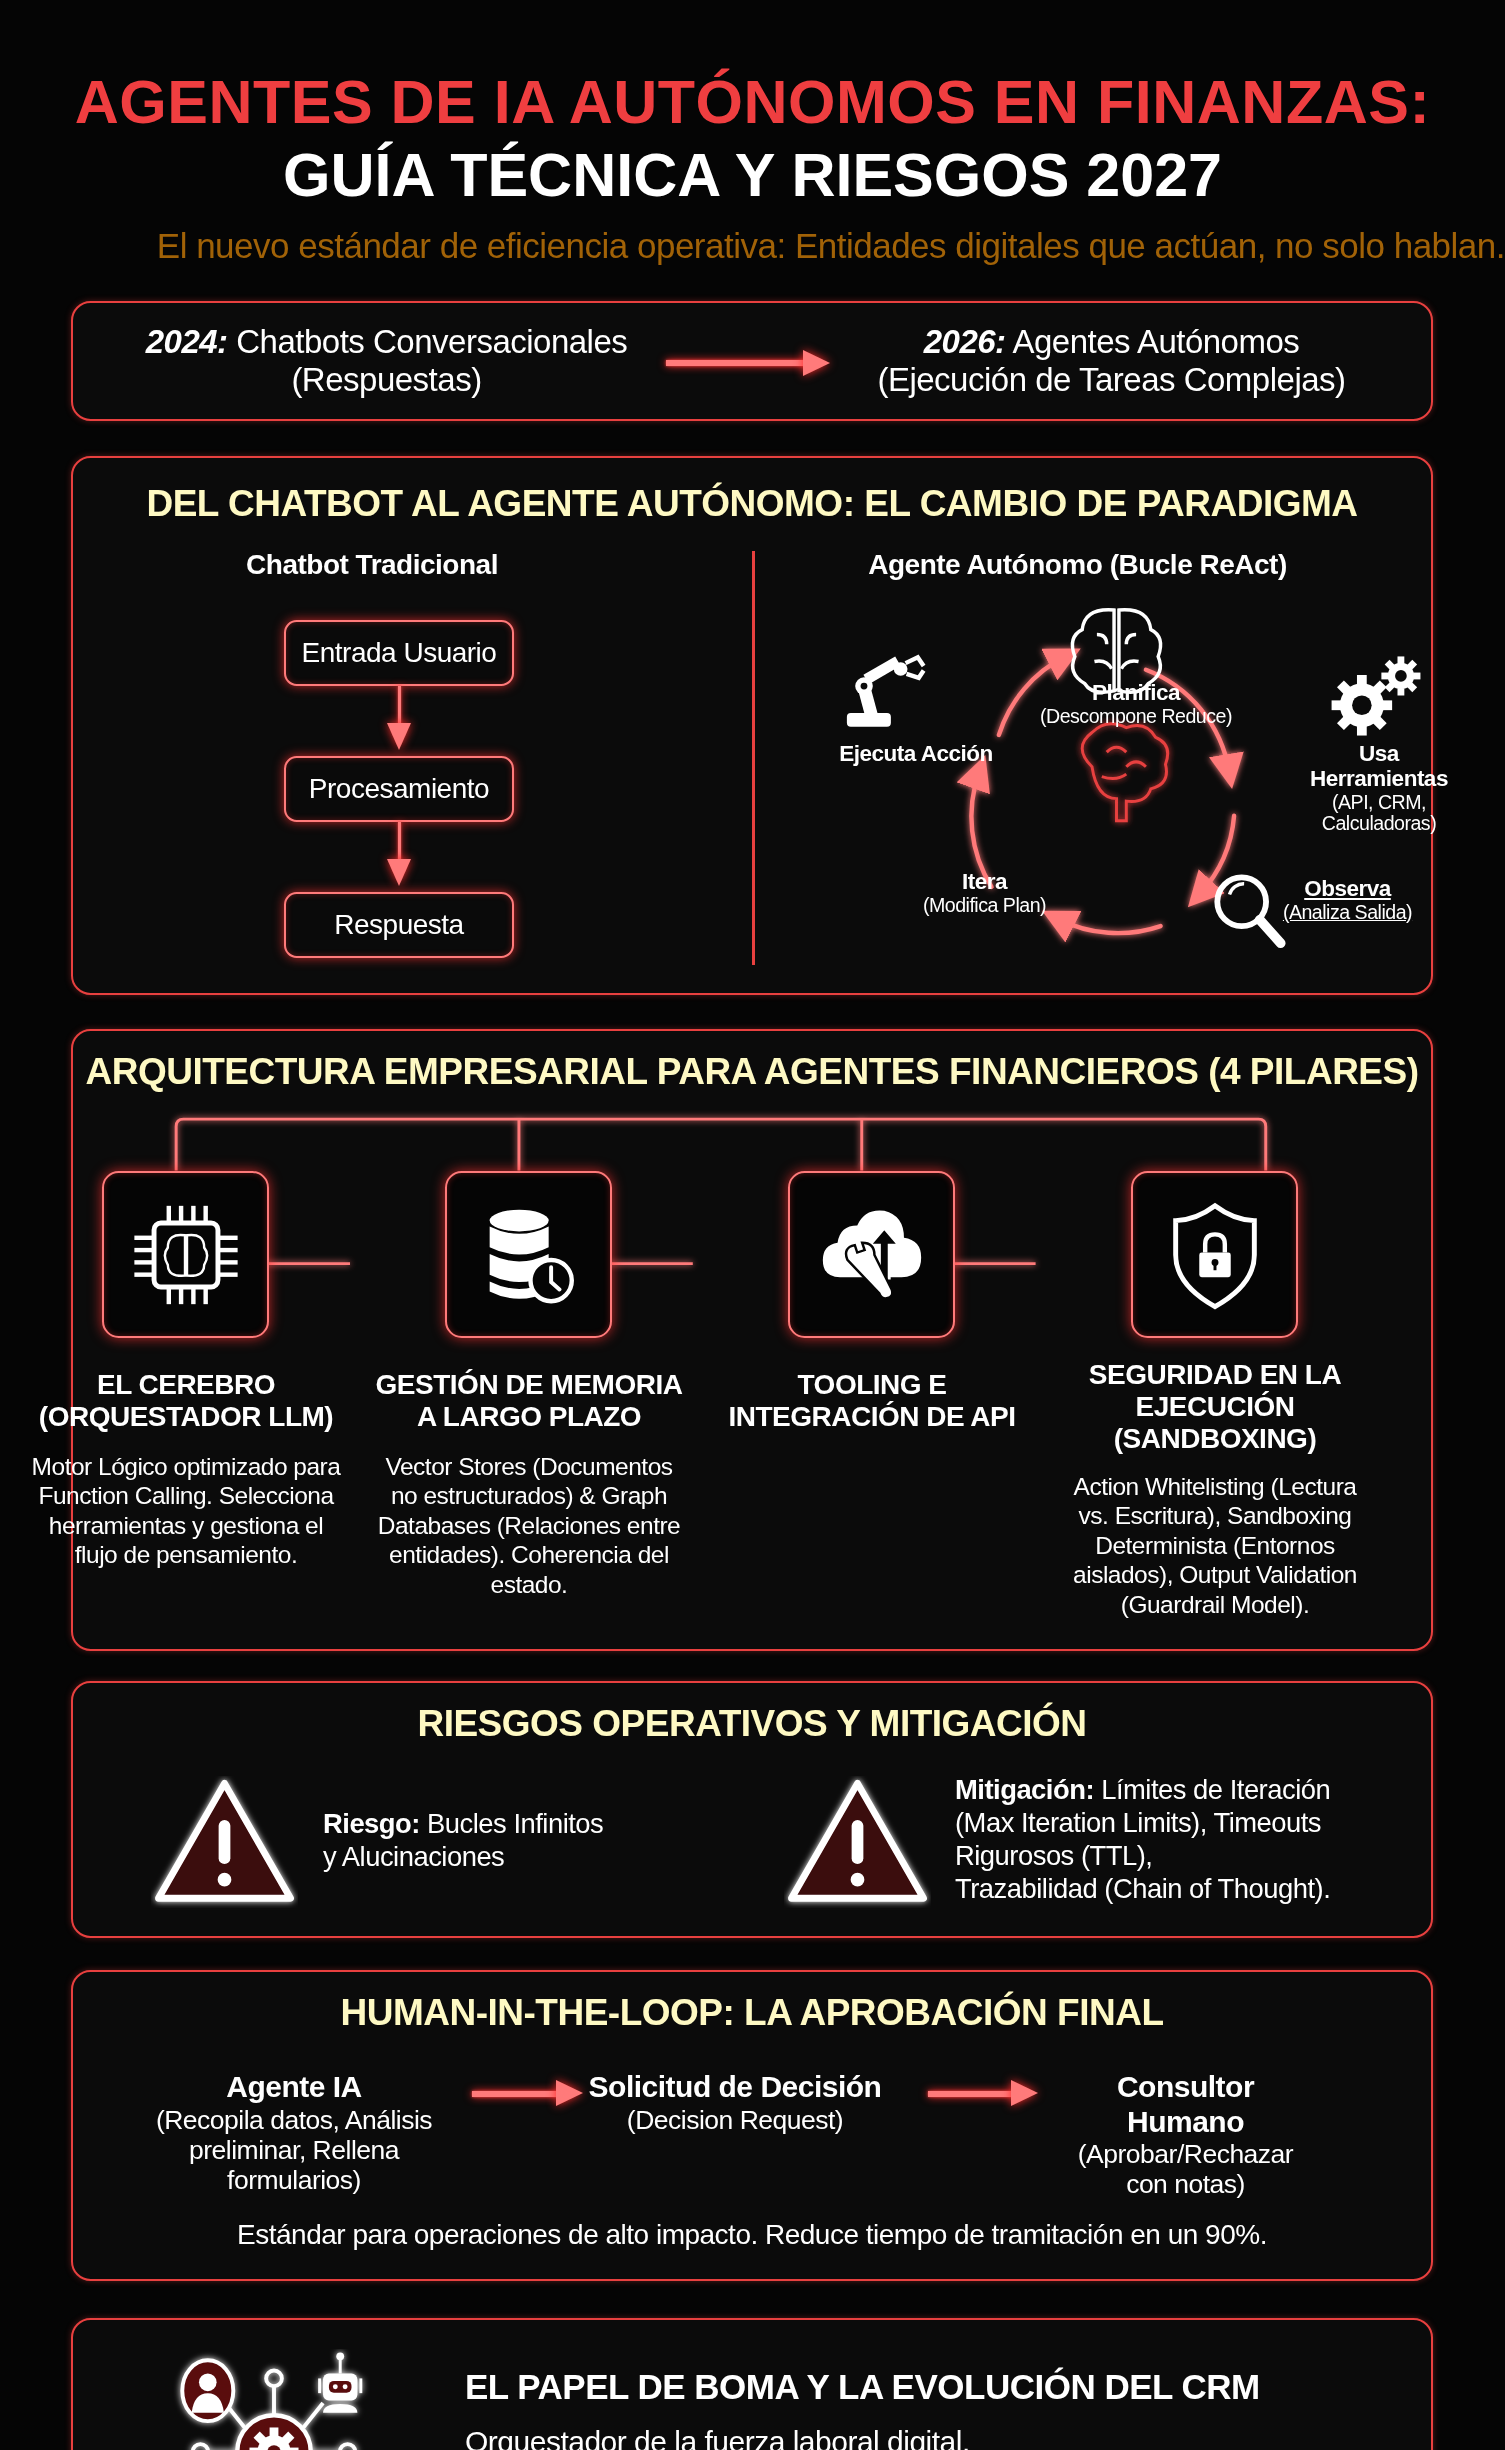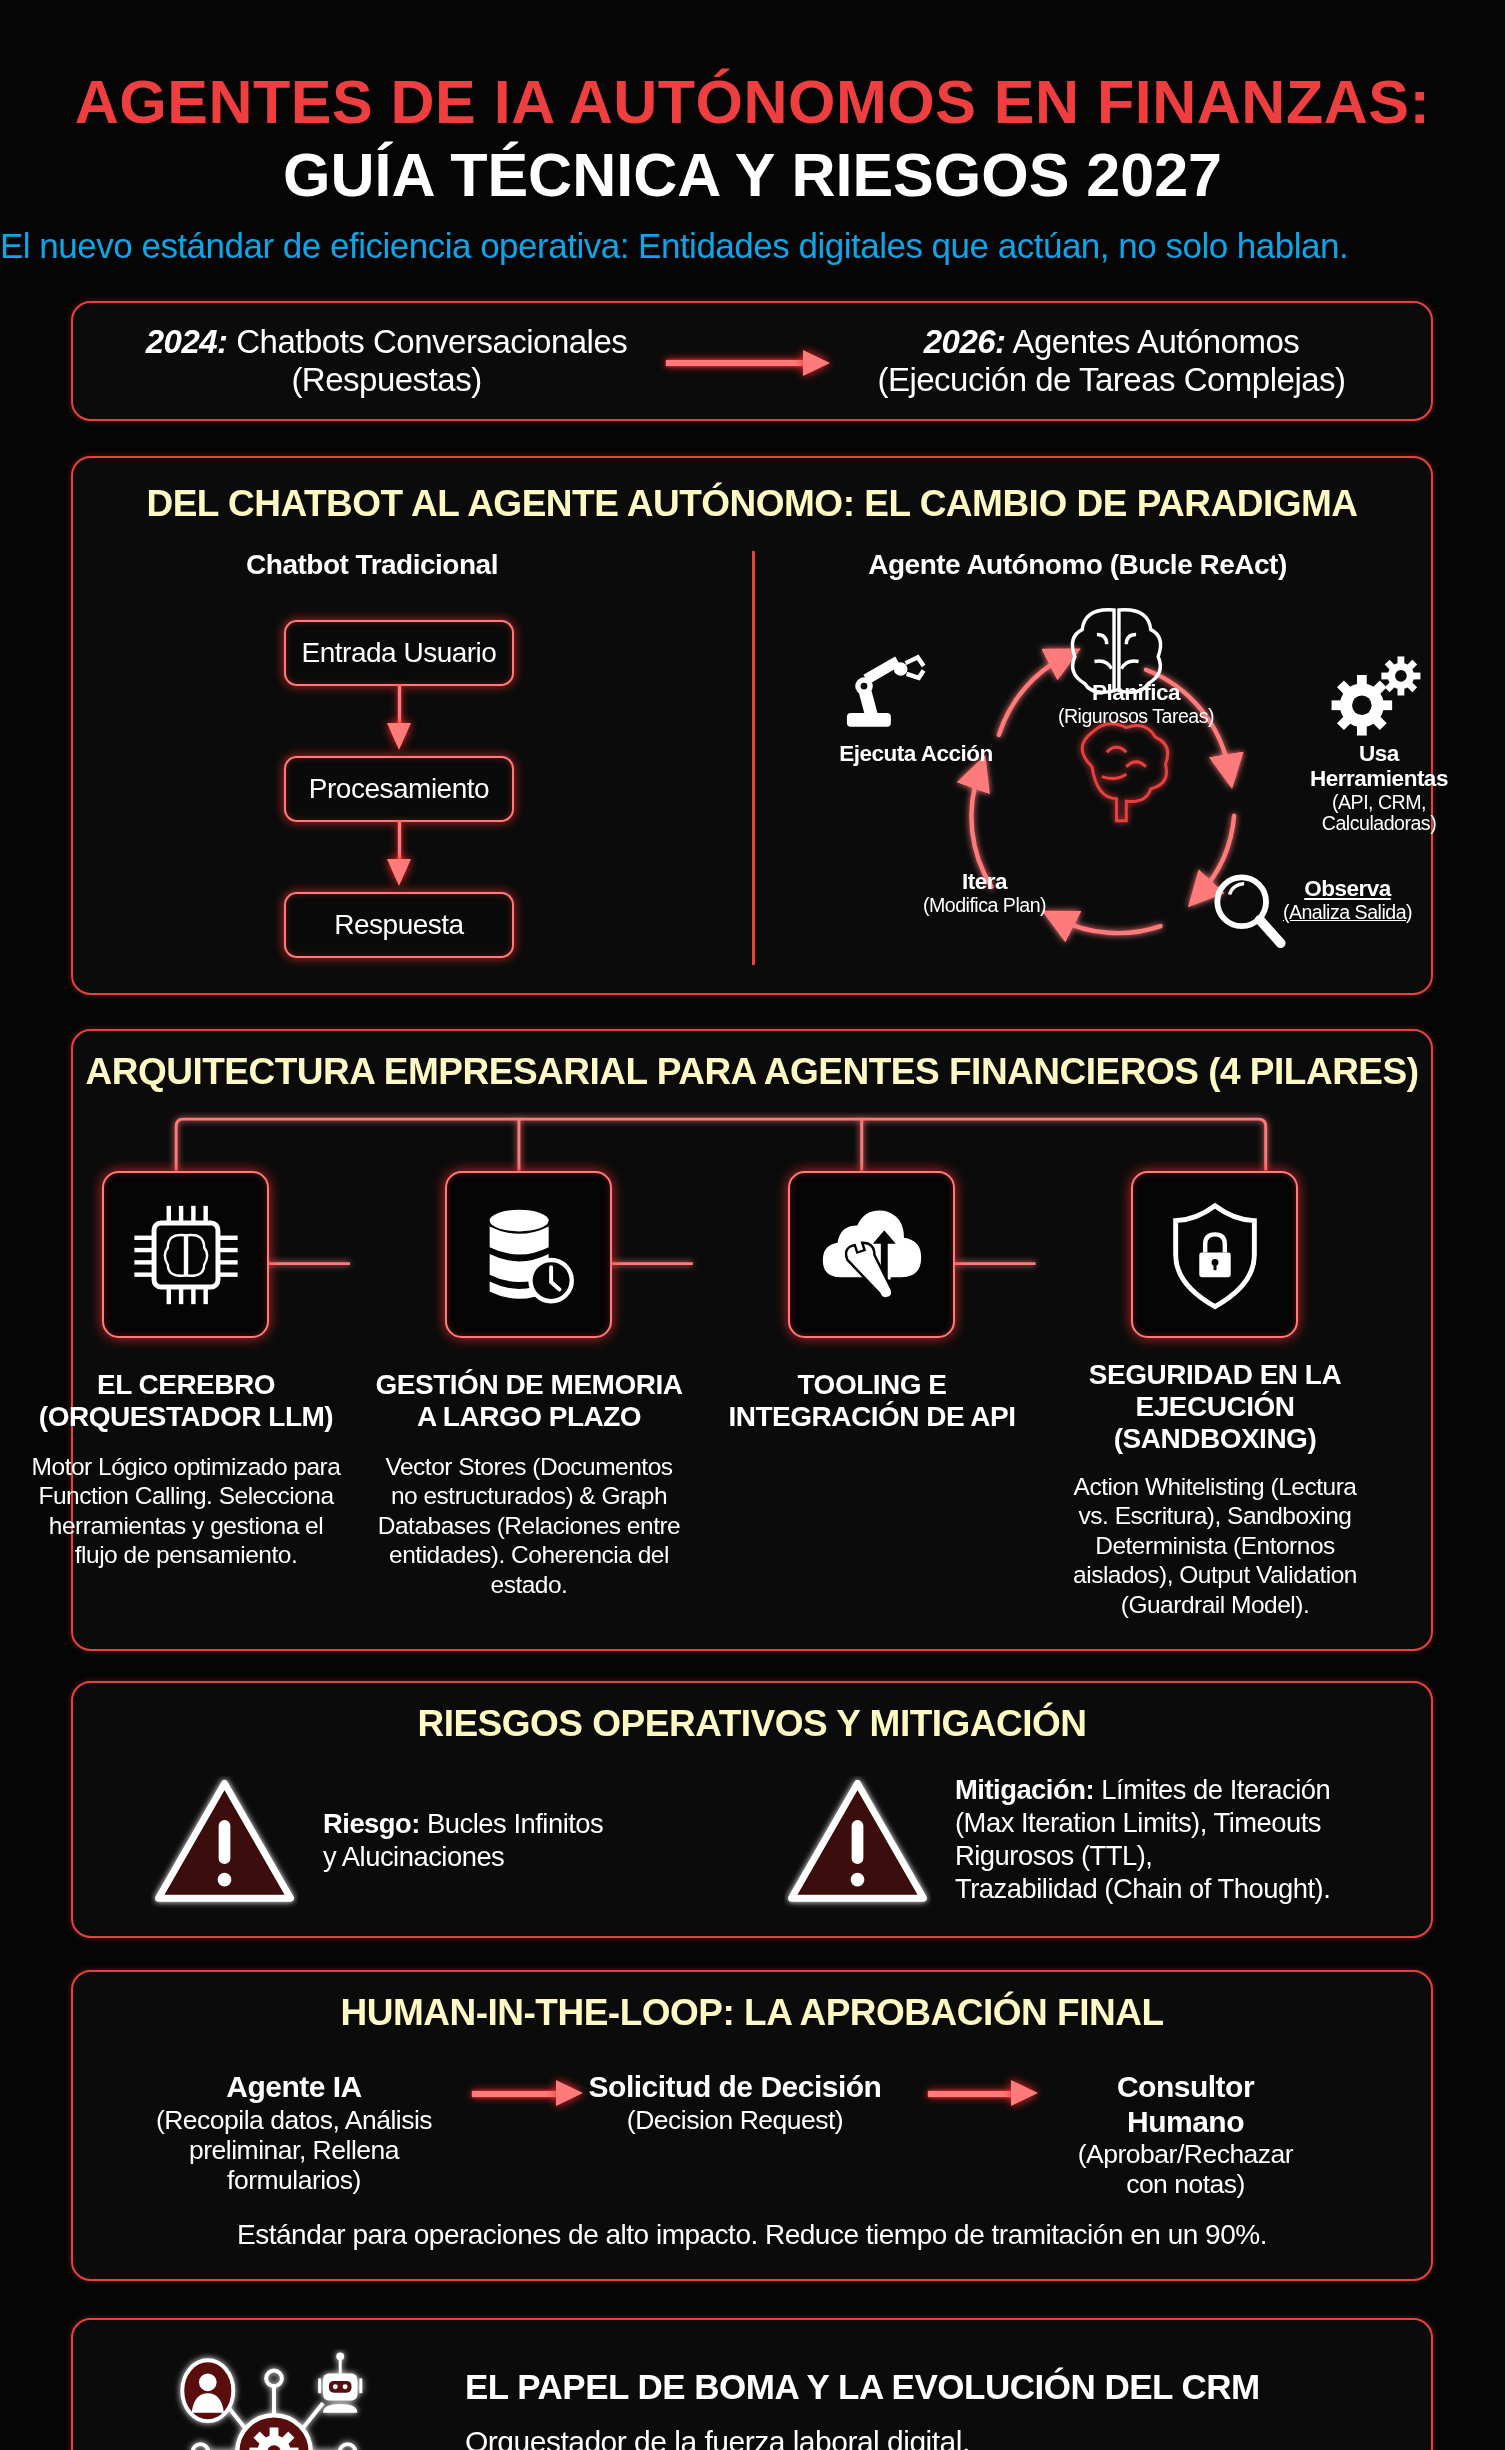"El nuevo estándar de eficiencia" .subtitle { color: #0ea5e9 -> #a16207; text-align: left -> right }
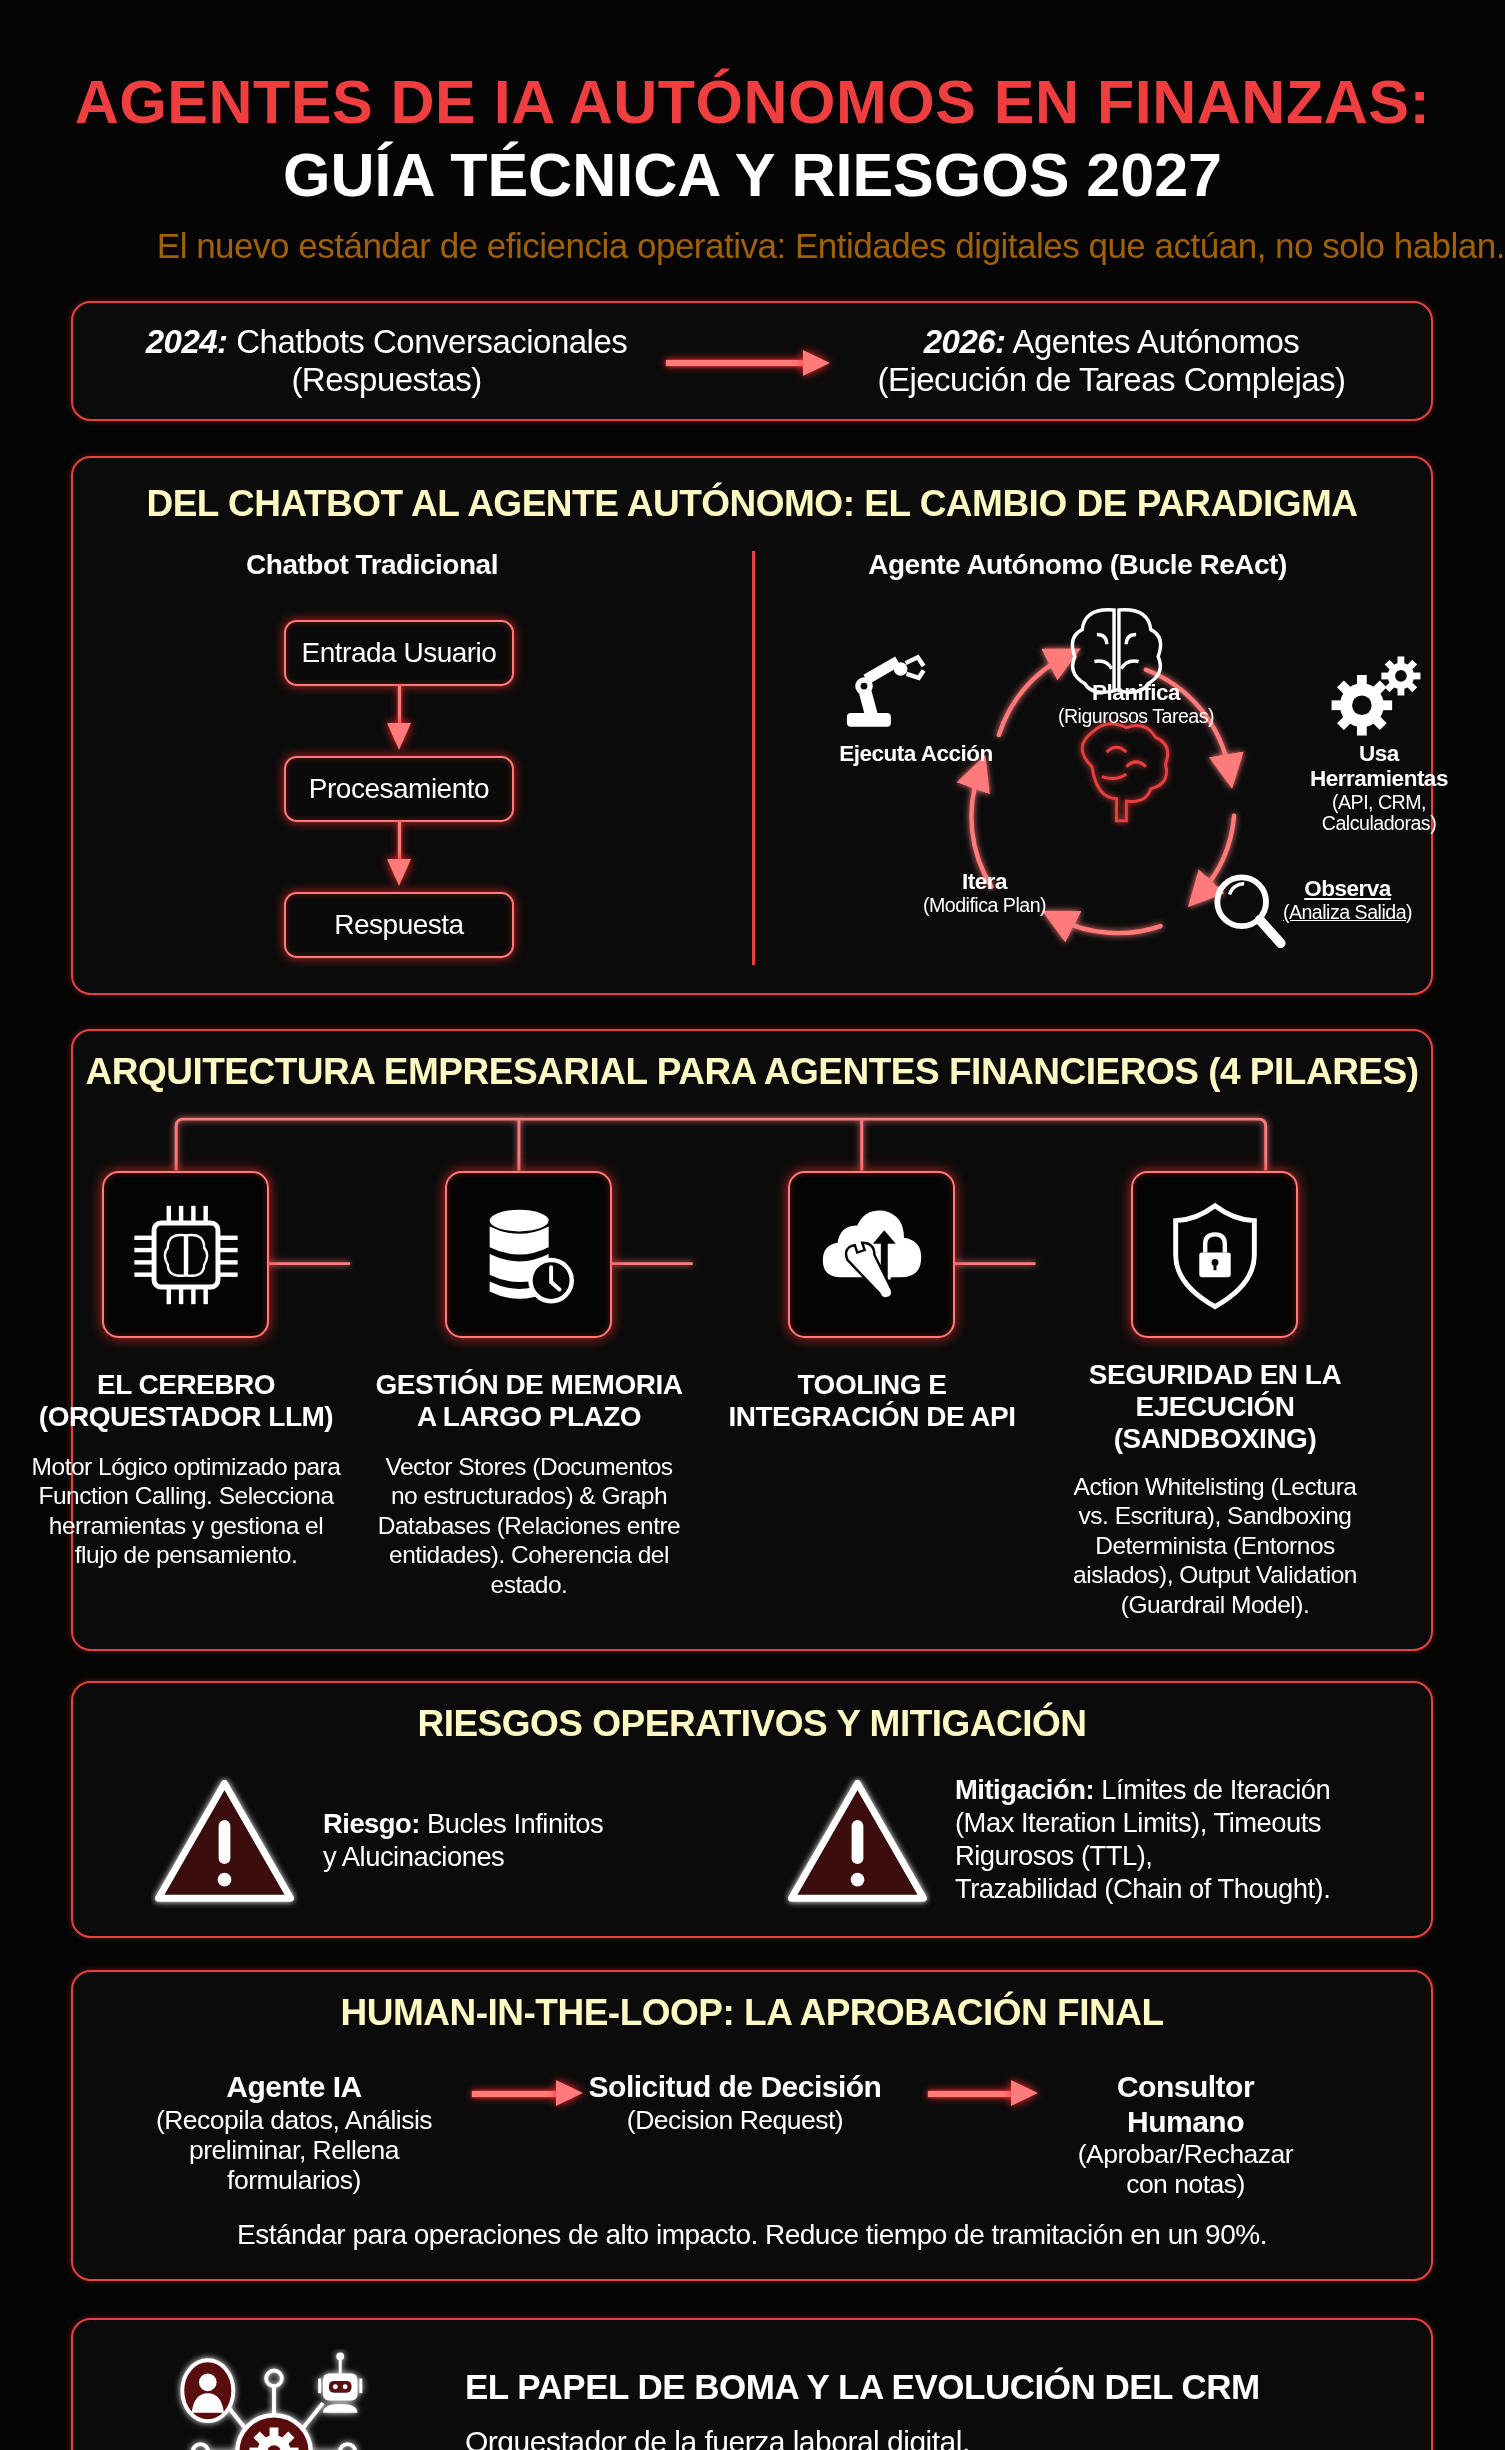"(Rigurosos Tareas)" span.s { text: Rigurosos Tareas -> Descompone Reduce }
